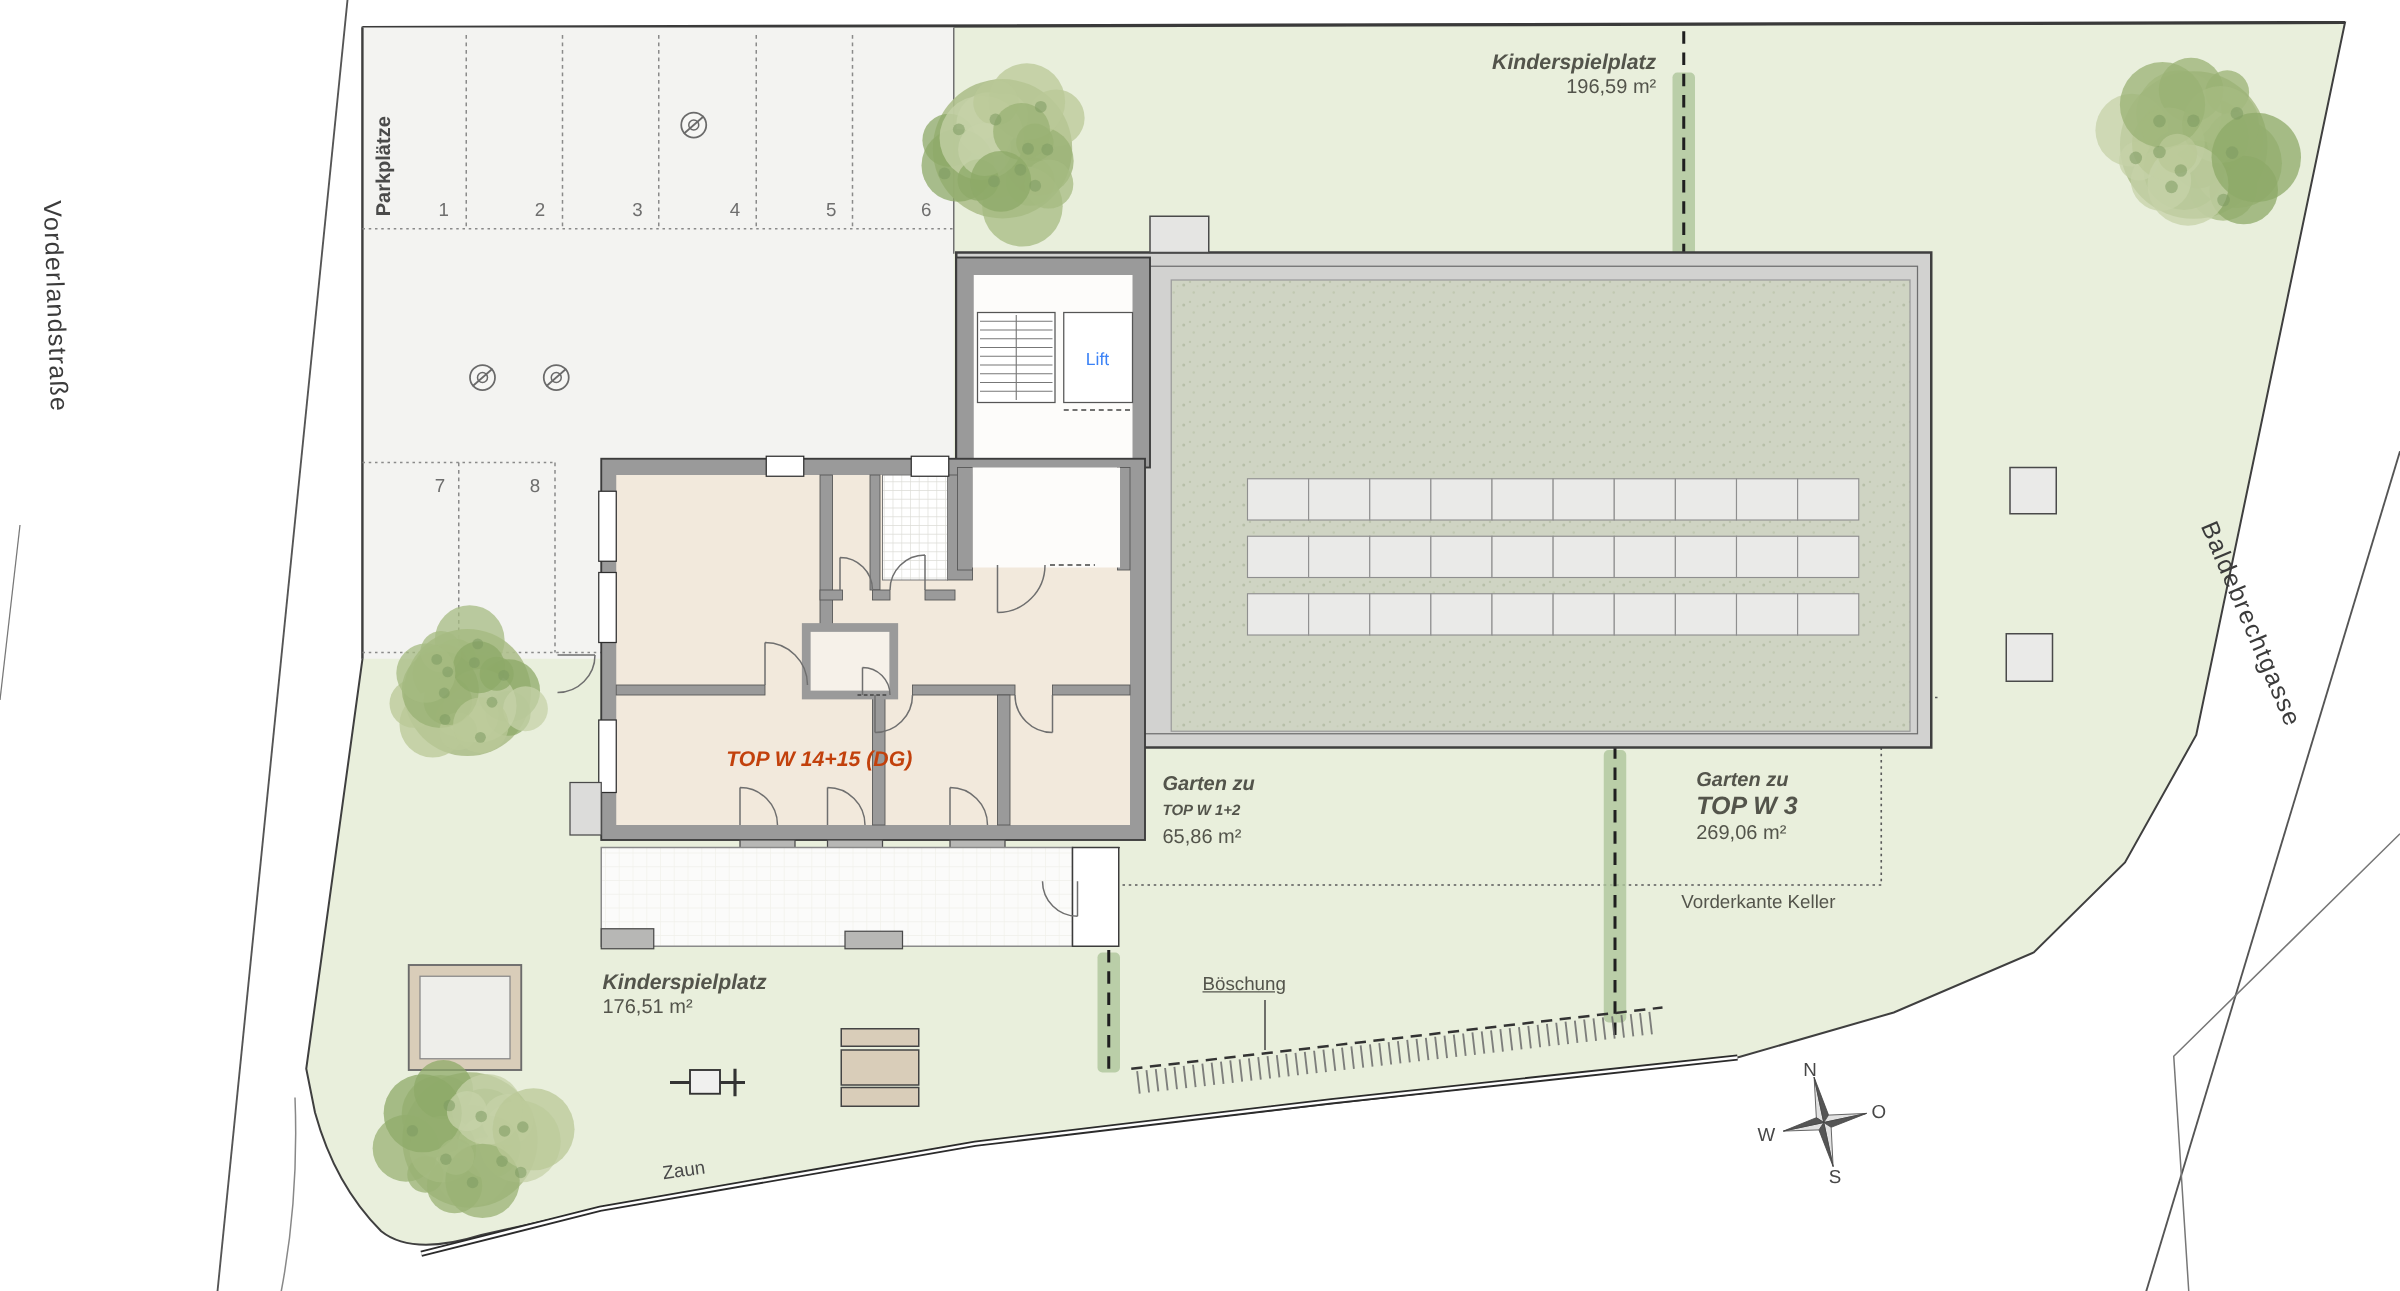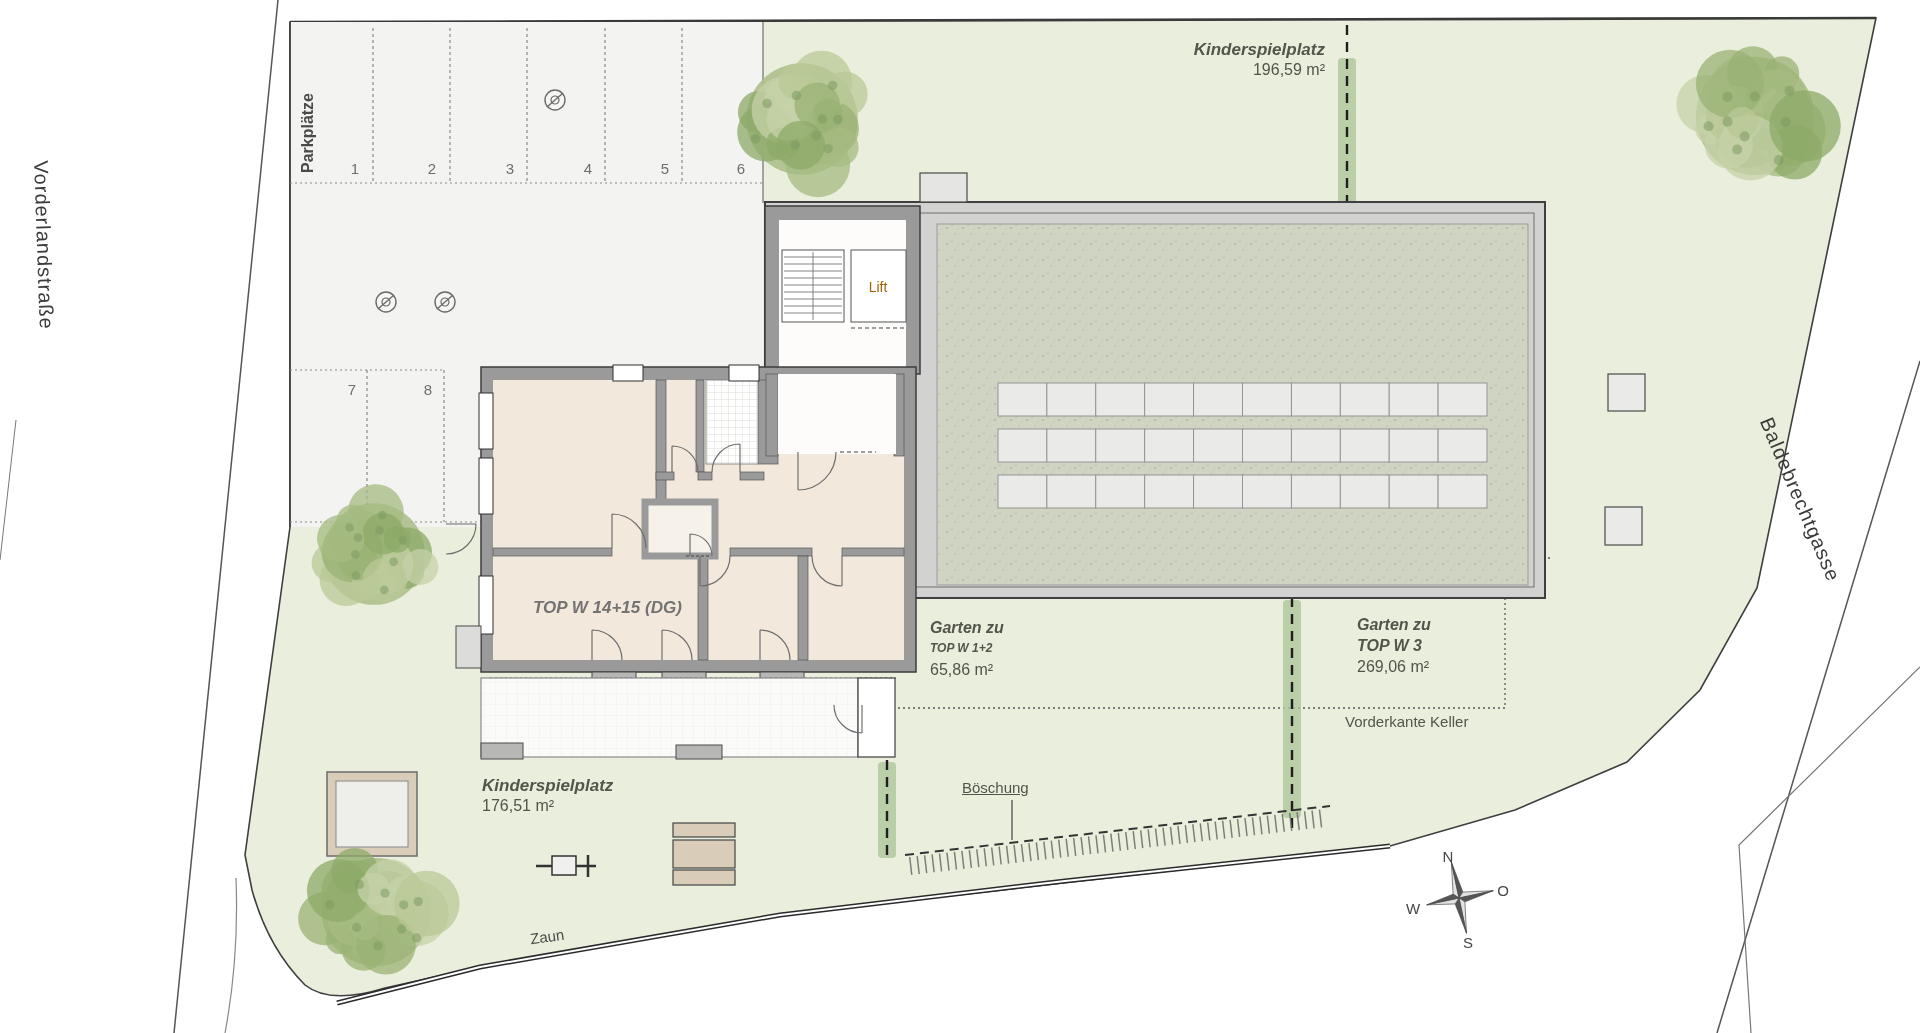"Lift" div.small-lbl { color: #a16207 -> #3b82f6 }
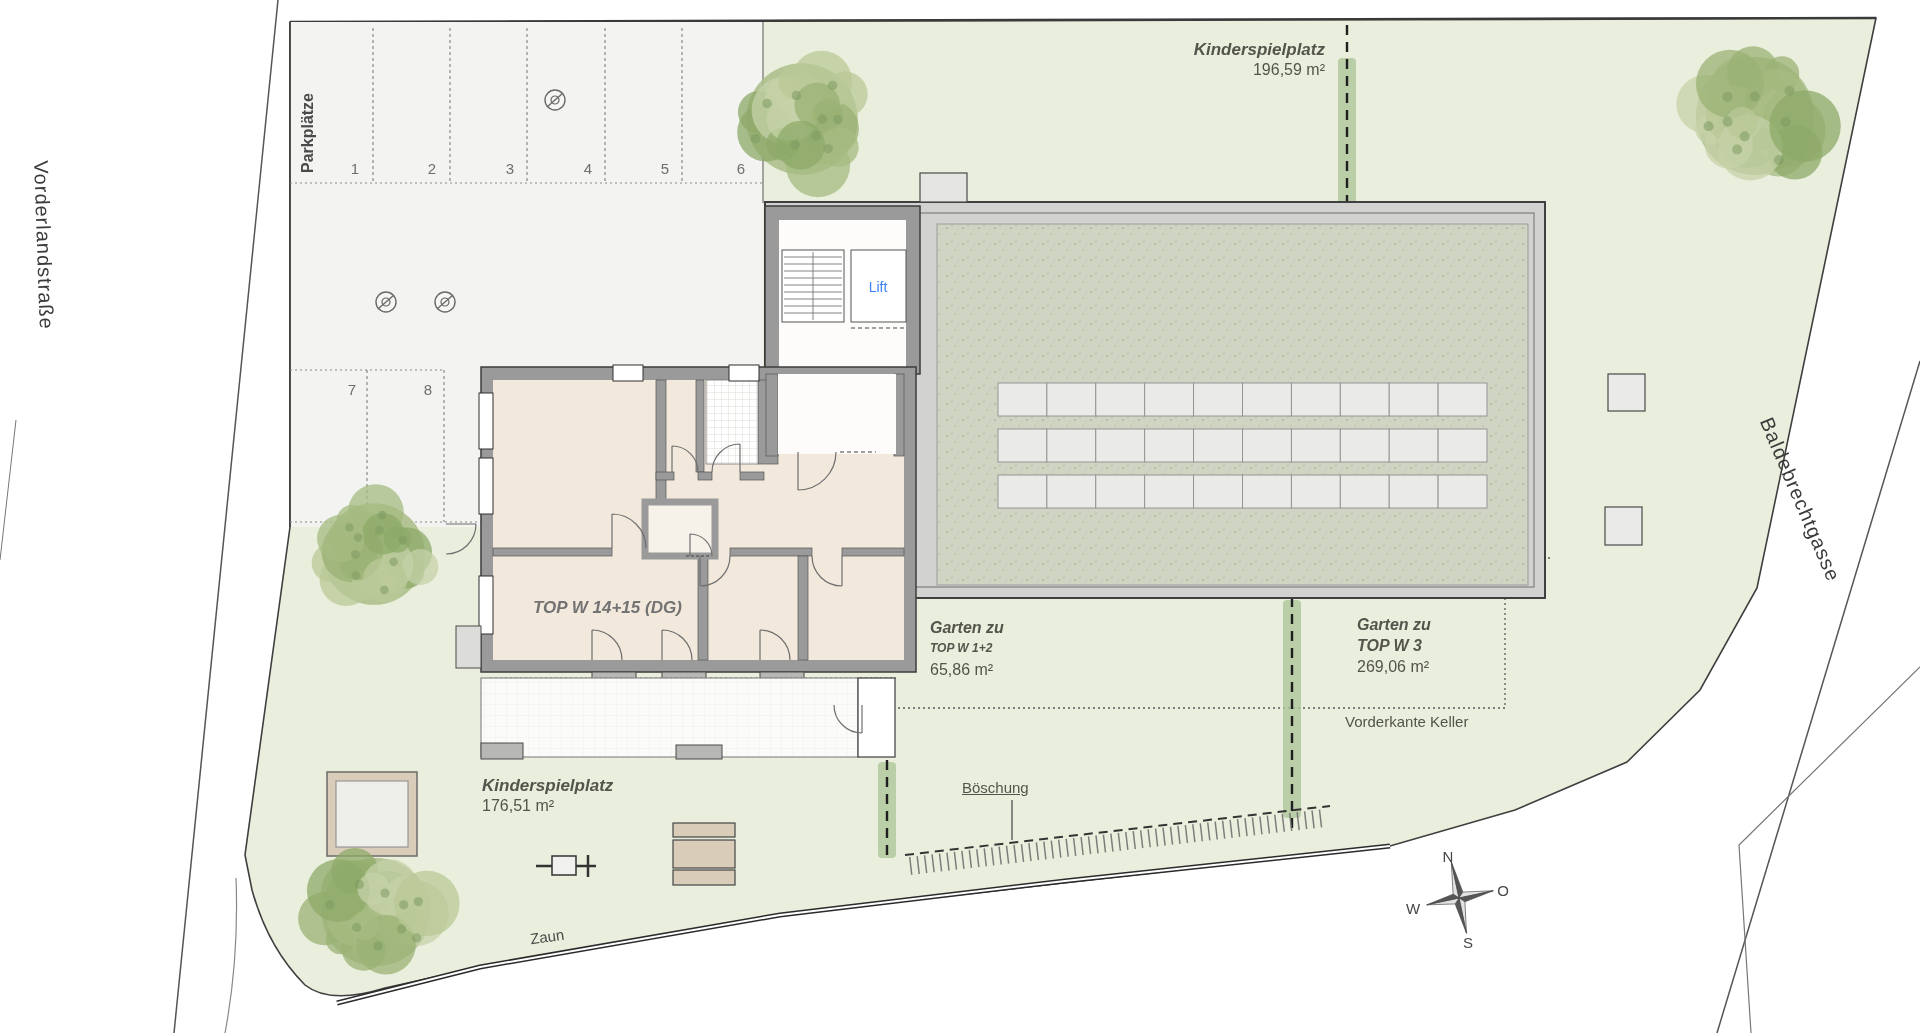"TOP W 14+15 (DG)" span.b { color: #737373 -> #c2410c; margin-left: none -> 48px }
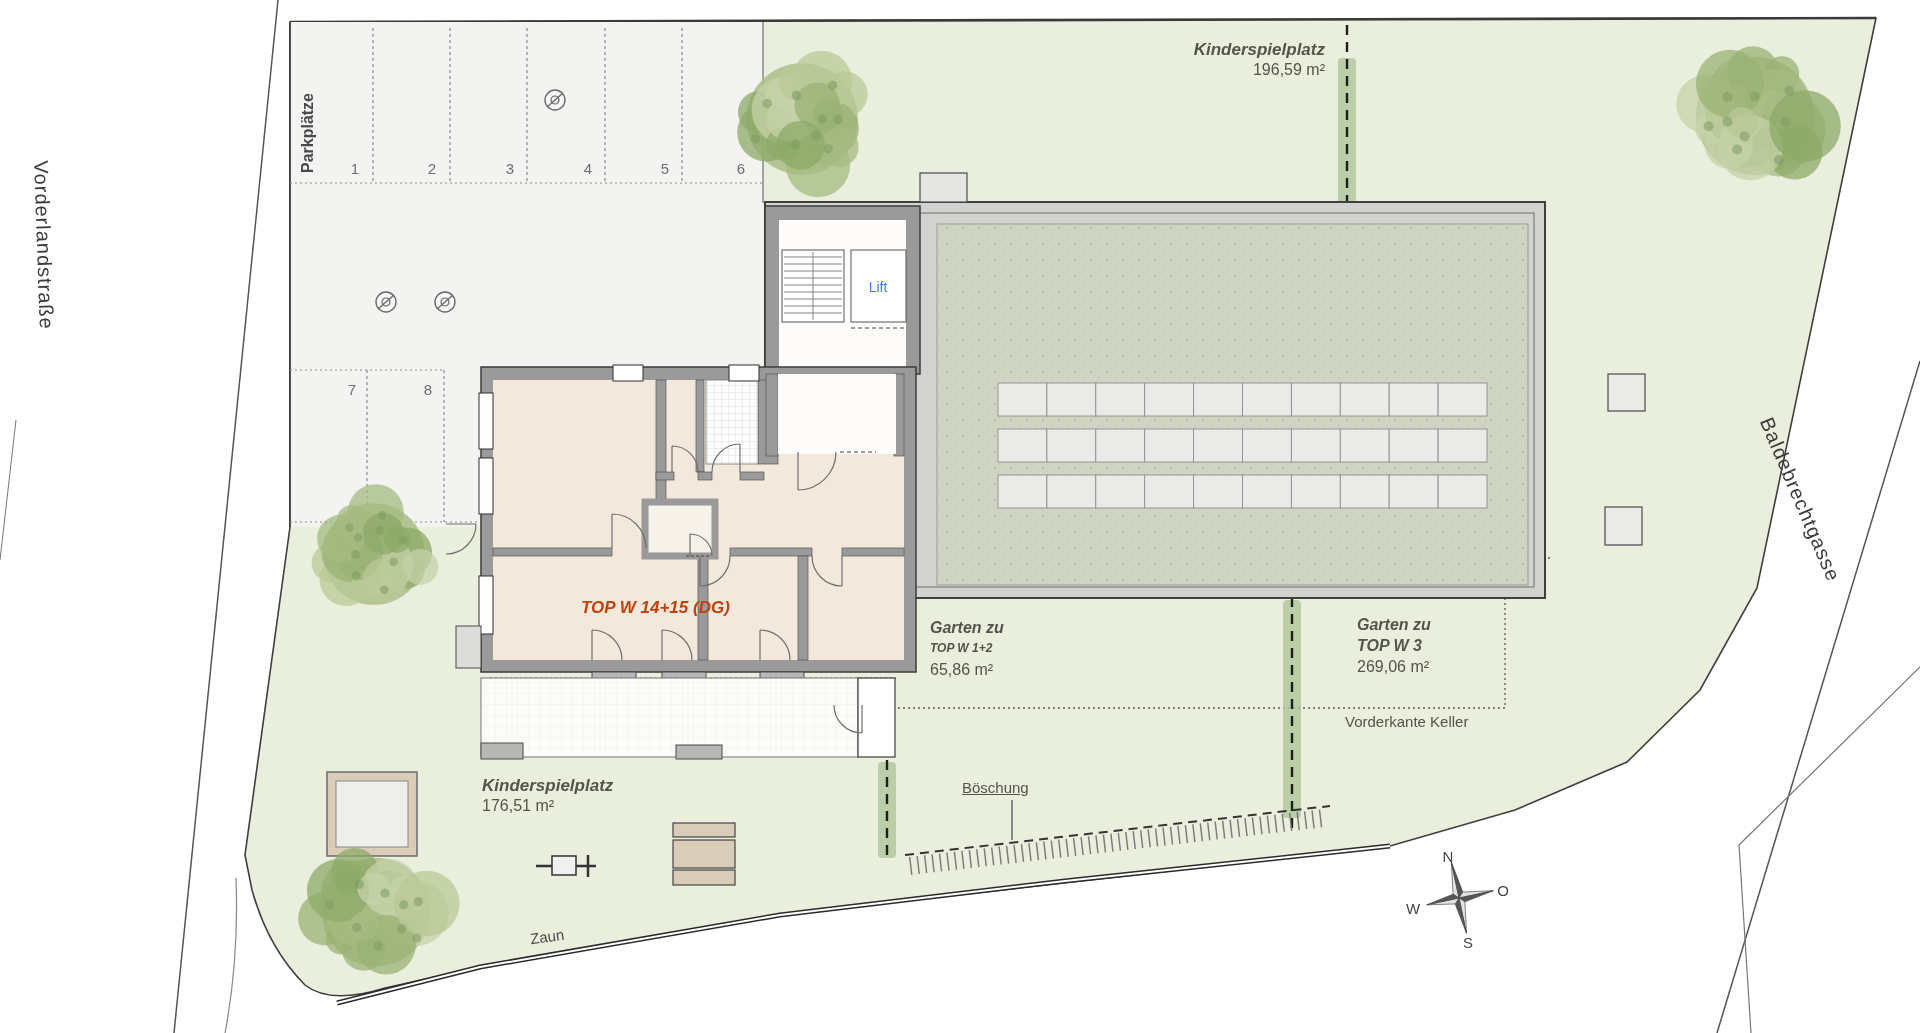"TOP W 3" div.b { font-size: 16px -> 20px }
